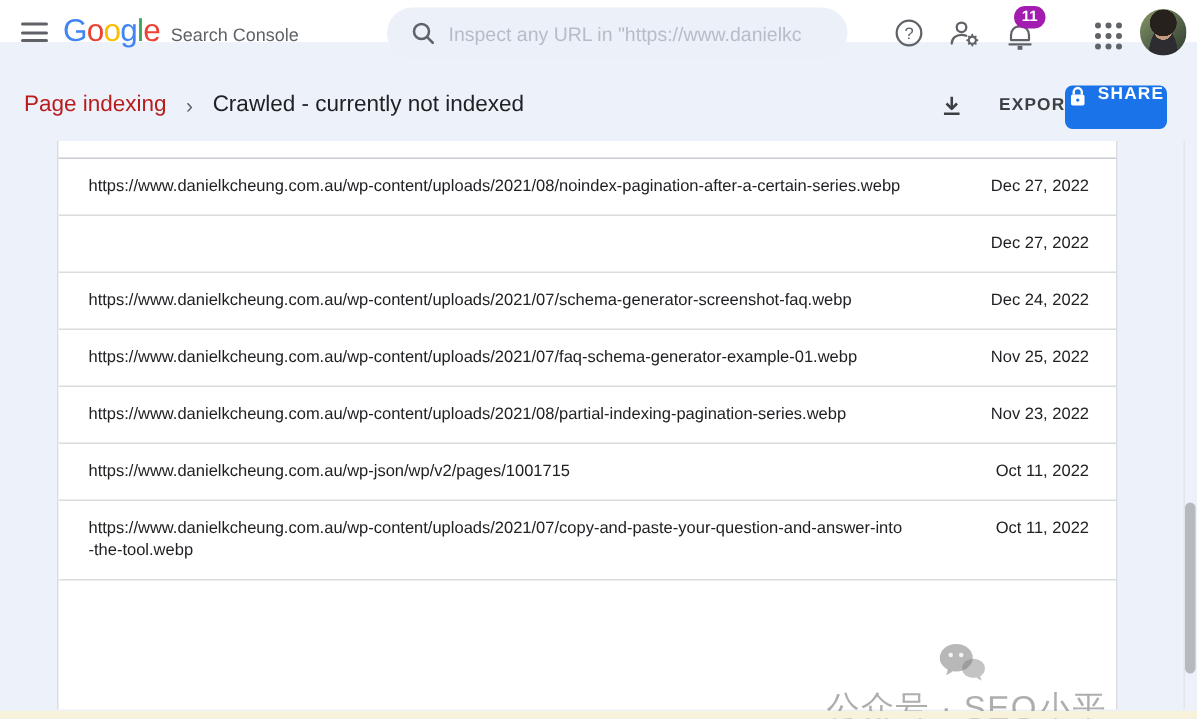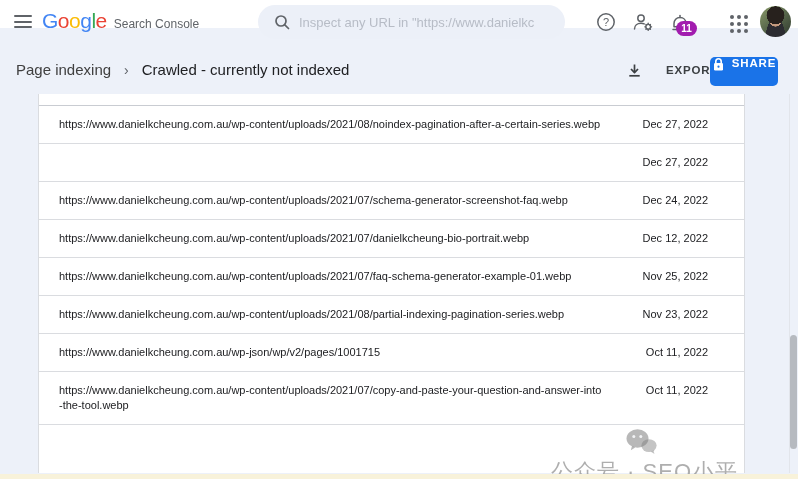"11" .badge { top: 21px -> 4px }
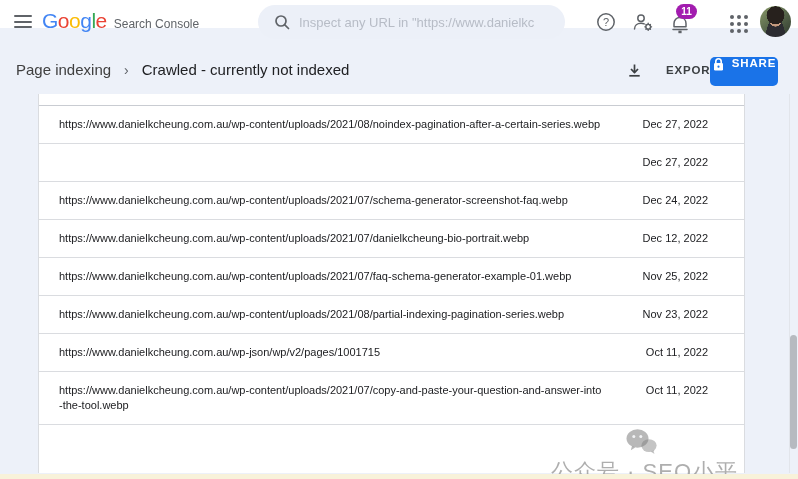"Page indexing" .bc-parent { color: #404040 -> #b91c1c }
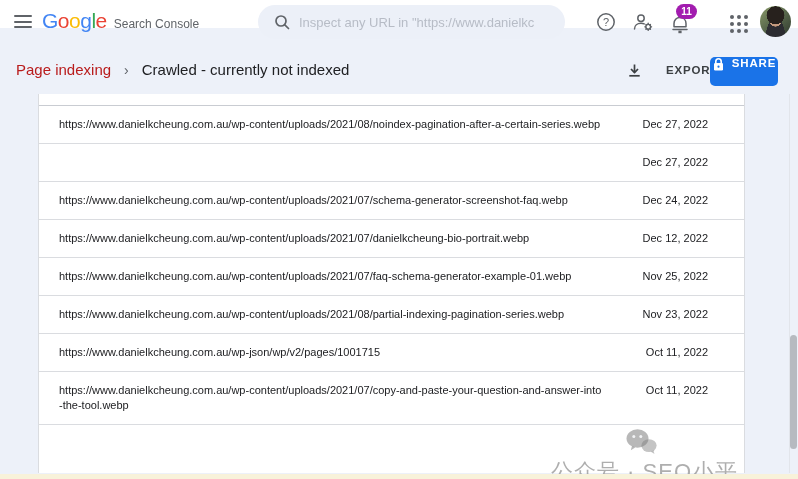"Dec 27, 2022" .tdate { padding-right: 36px -> 18px }
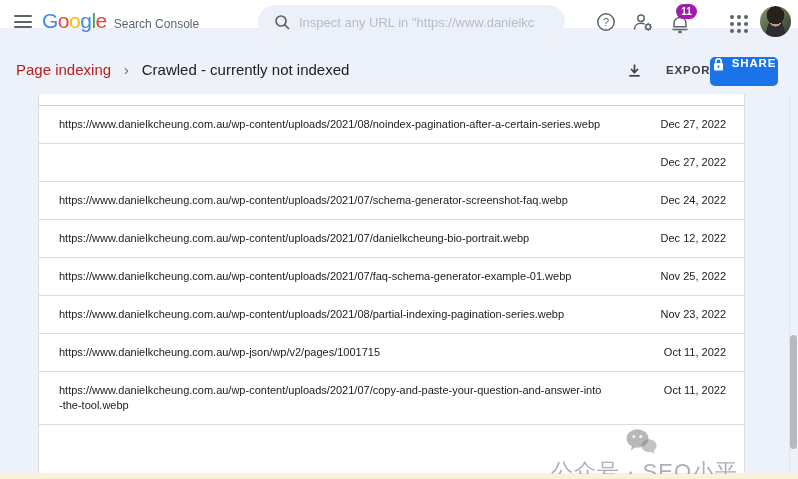"https://www.danielkcheung.com.au/wp-content/uploads/2021/07/dani" div.trow { html: <div> <div>https://www.danielkcheung.com.au/wp-content/uploads/2021/07/danielkcheung-bio-portrait.webp</div> <div>Dec 12, 2022</div> </div> -> none }
